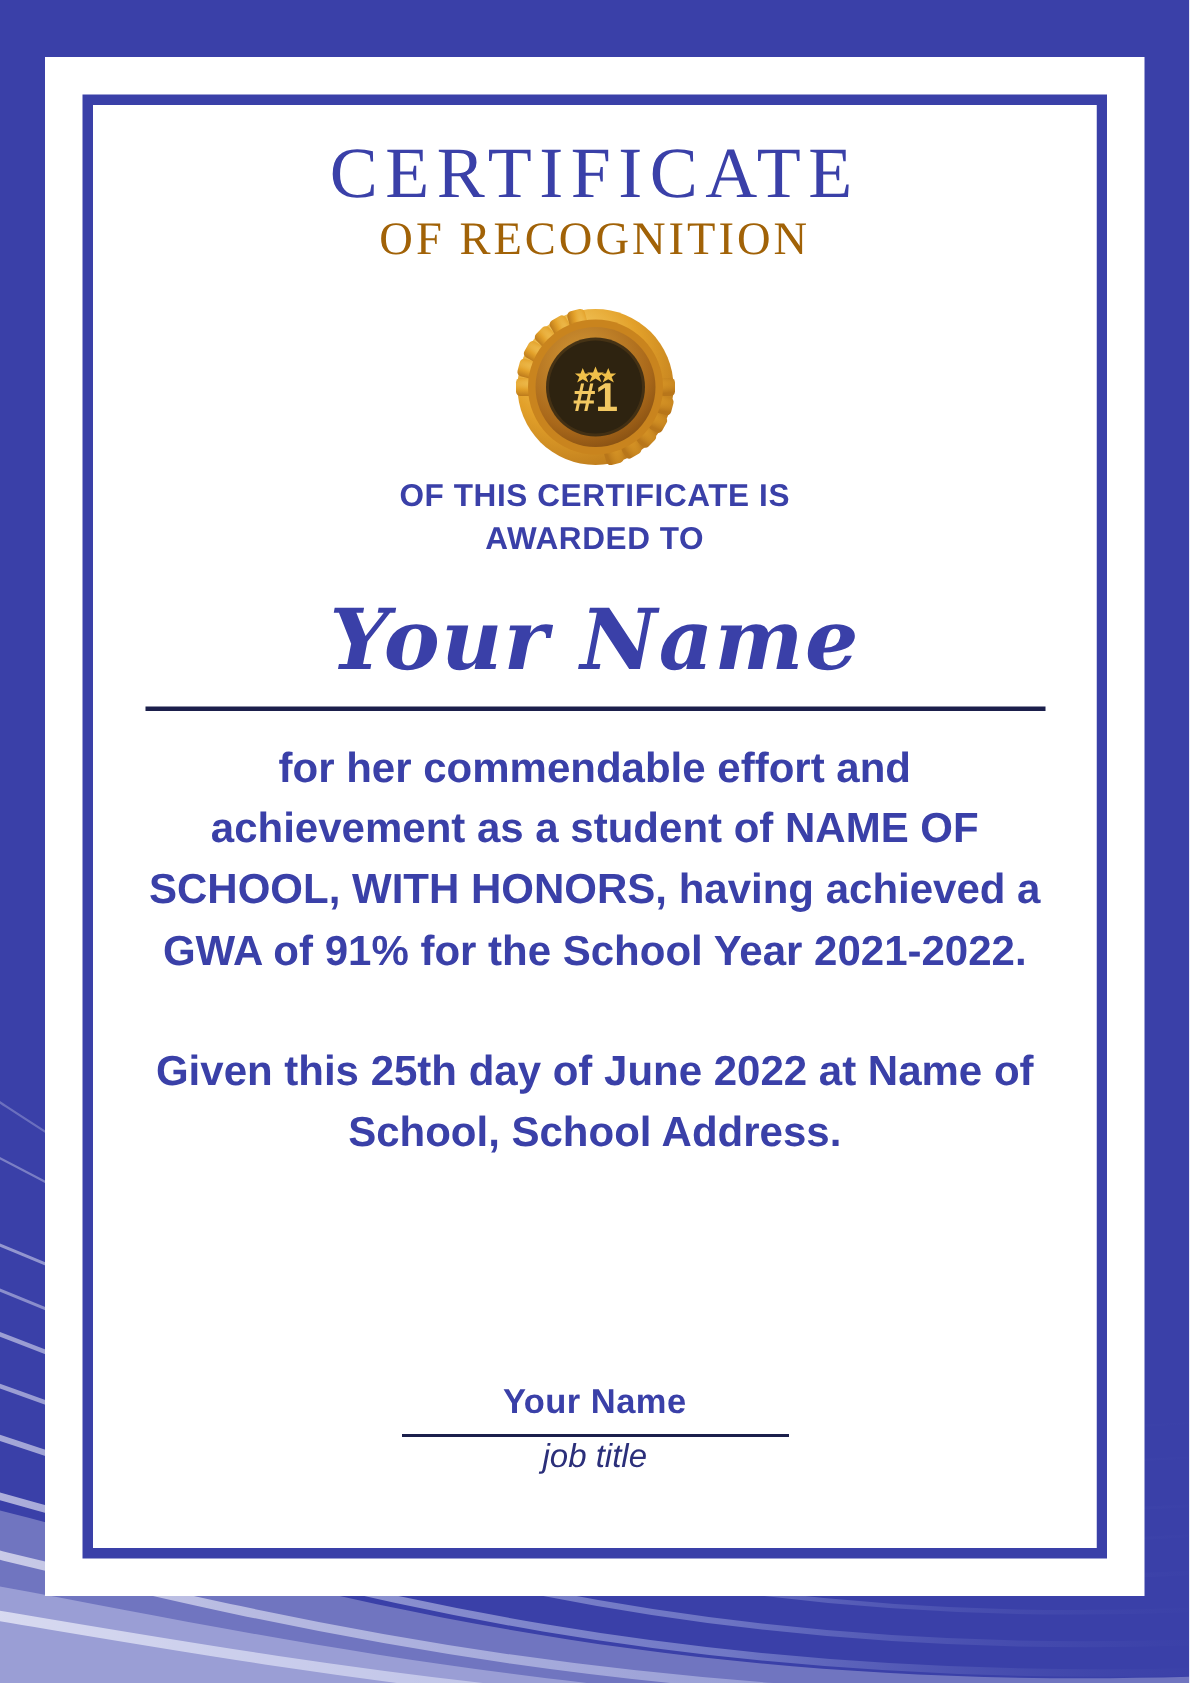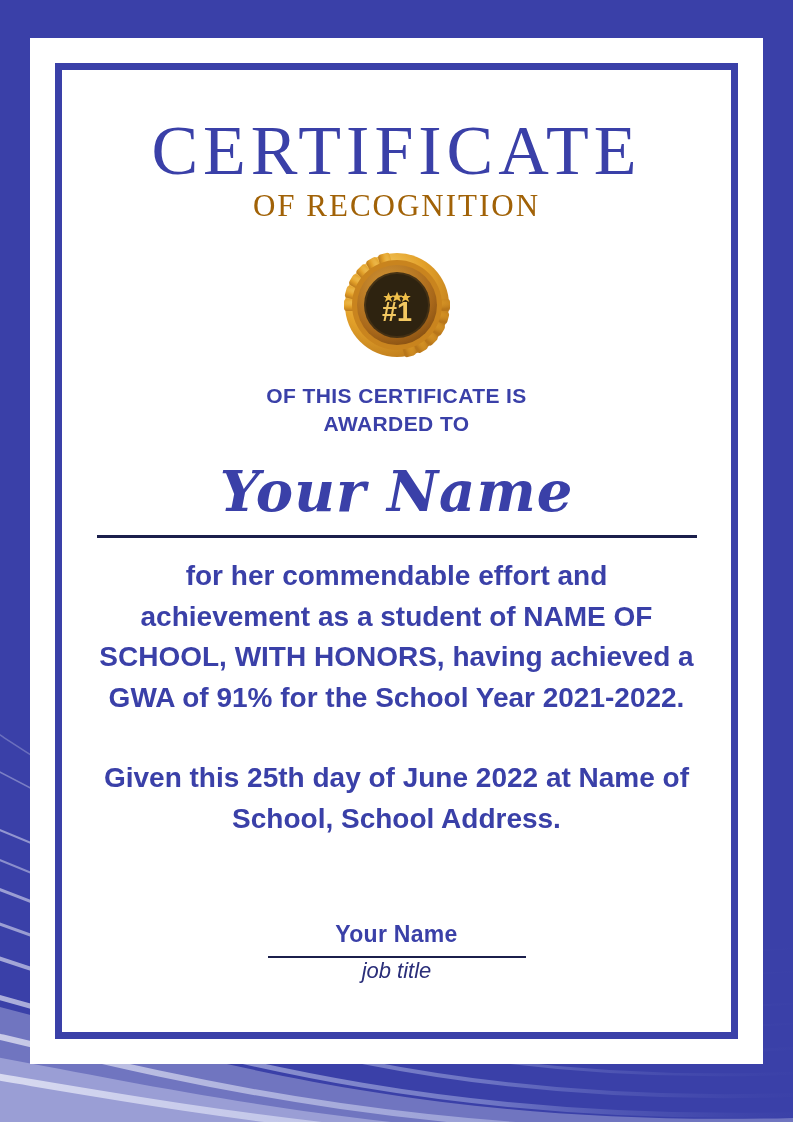"CERTIFICATE" .title { font-size: 70px -> 48px; margin-top: 44px -> 21px }
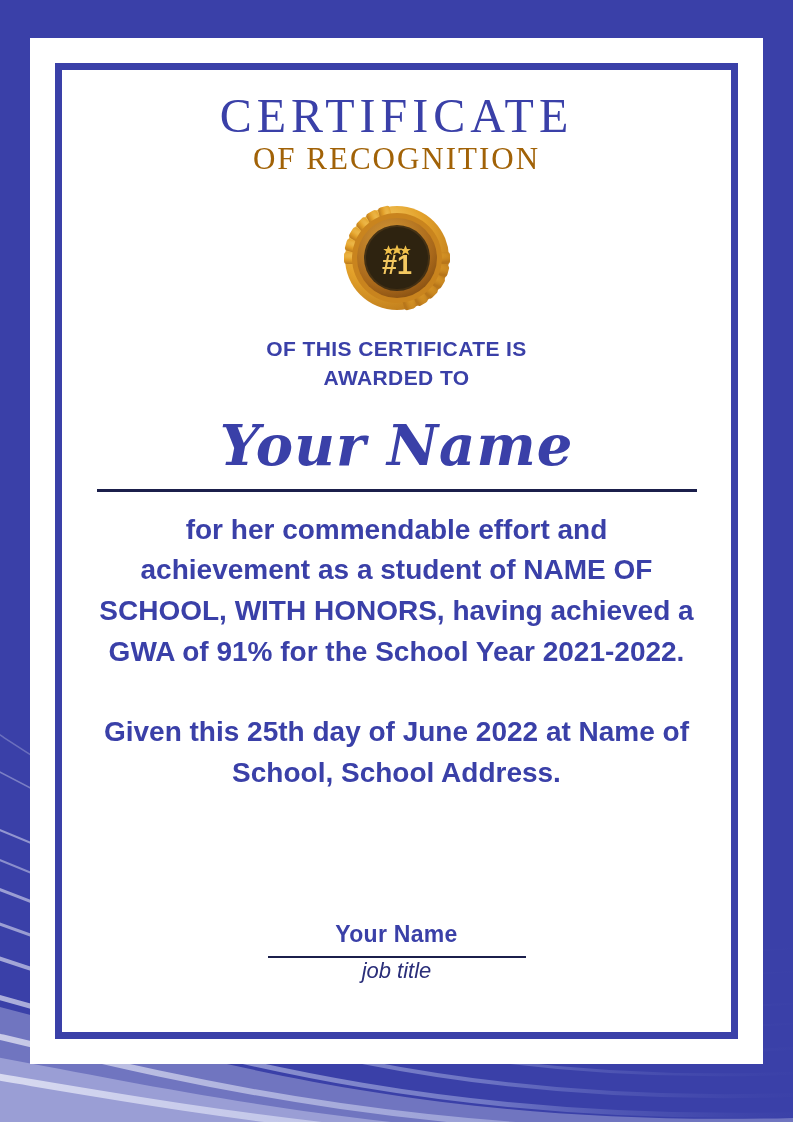"OF THIS CERTIFICATE IS" .awarded-text { margin-top: 18px -> 0 }
